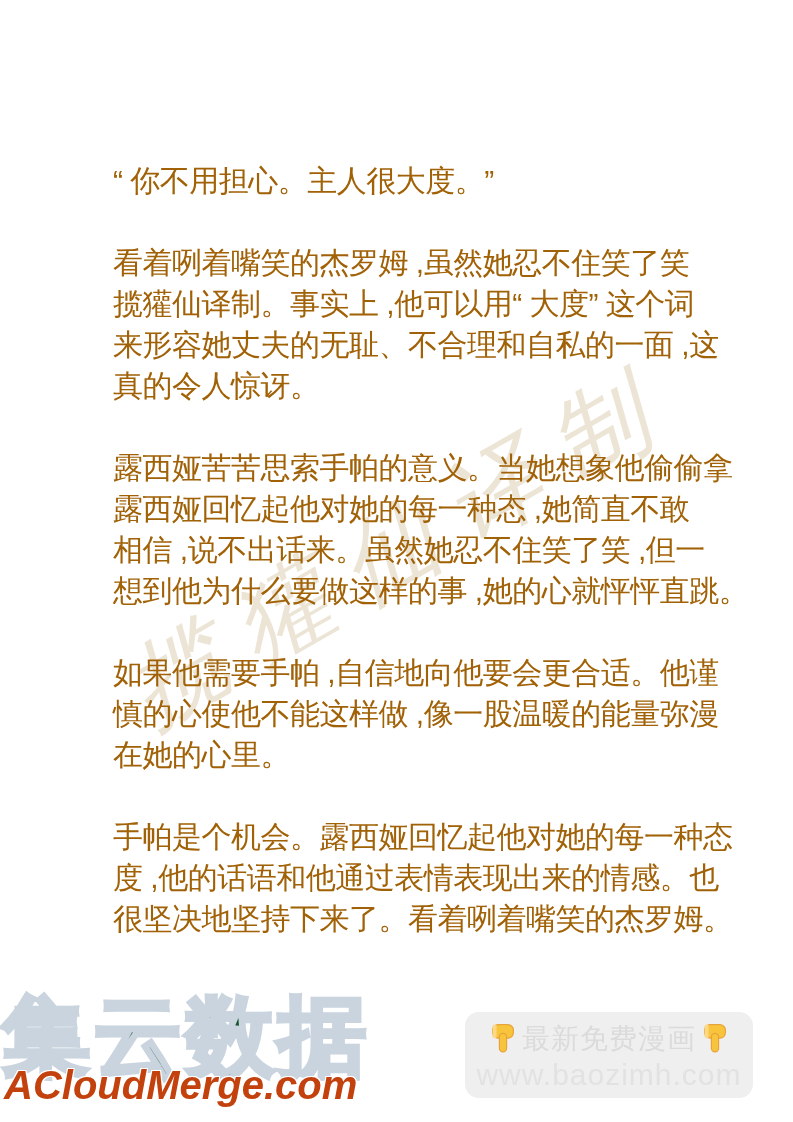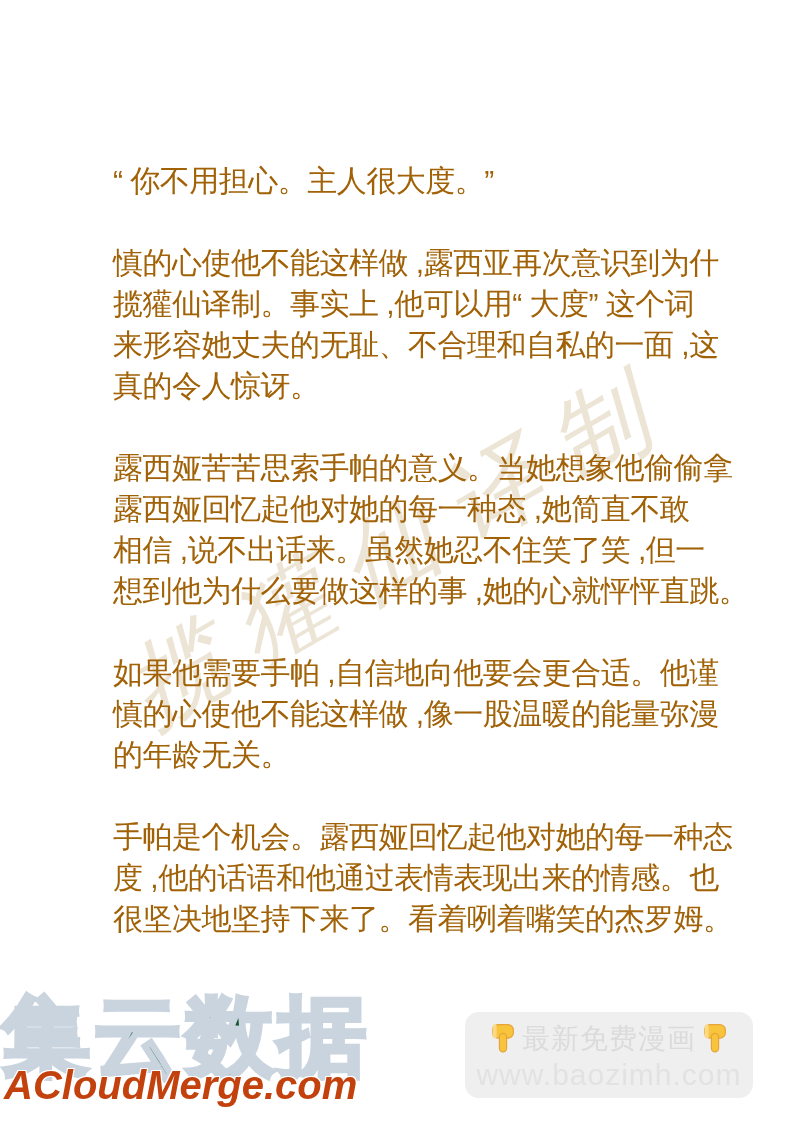"慎的心使他不能这样做 ,露西亚再次意识到为什" div.line { text: 慎的心使他不能这样做 ,露西亚再次意识到为什 -> 看着咧着嘴笑的杰罗姆 ,虽然她忍不住笑了笑 }
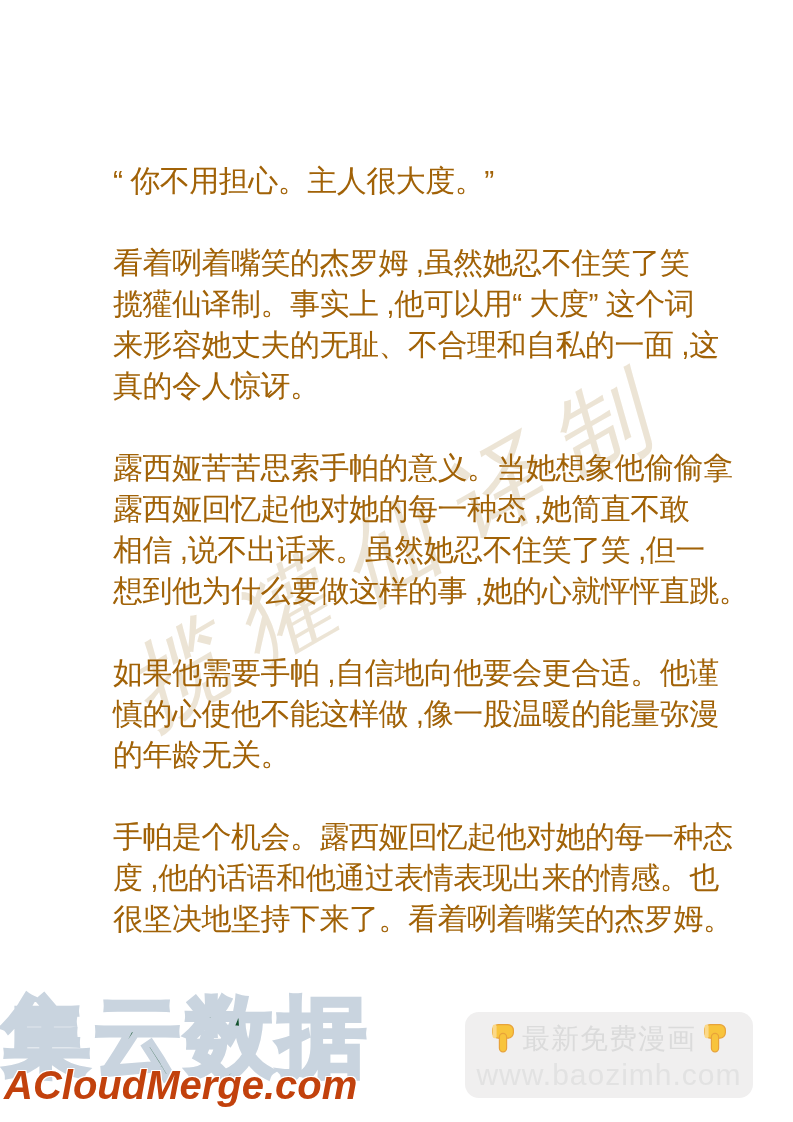"的年龄无关。" div.line { text: 的年龄无关 -> 在她的心里 }
